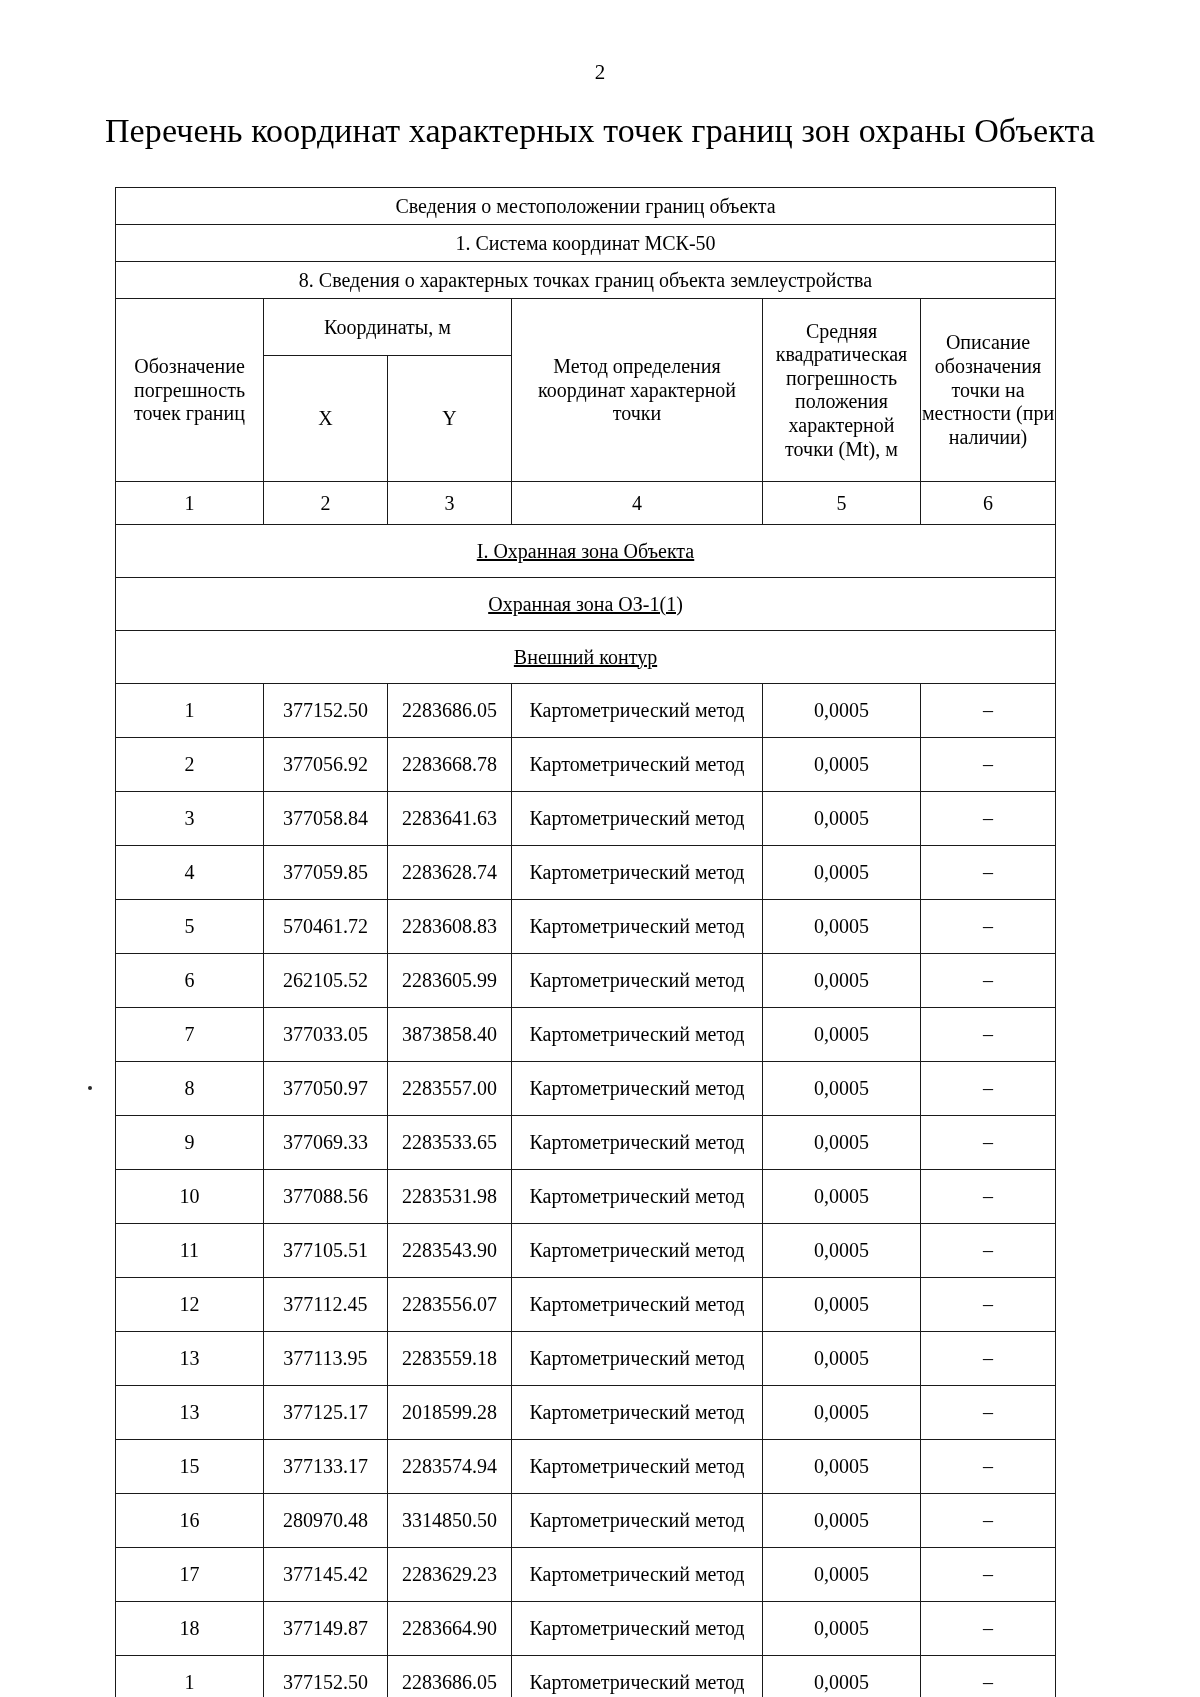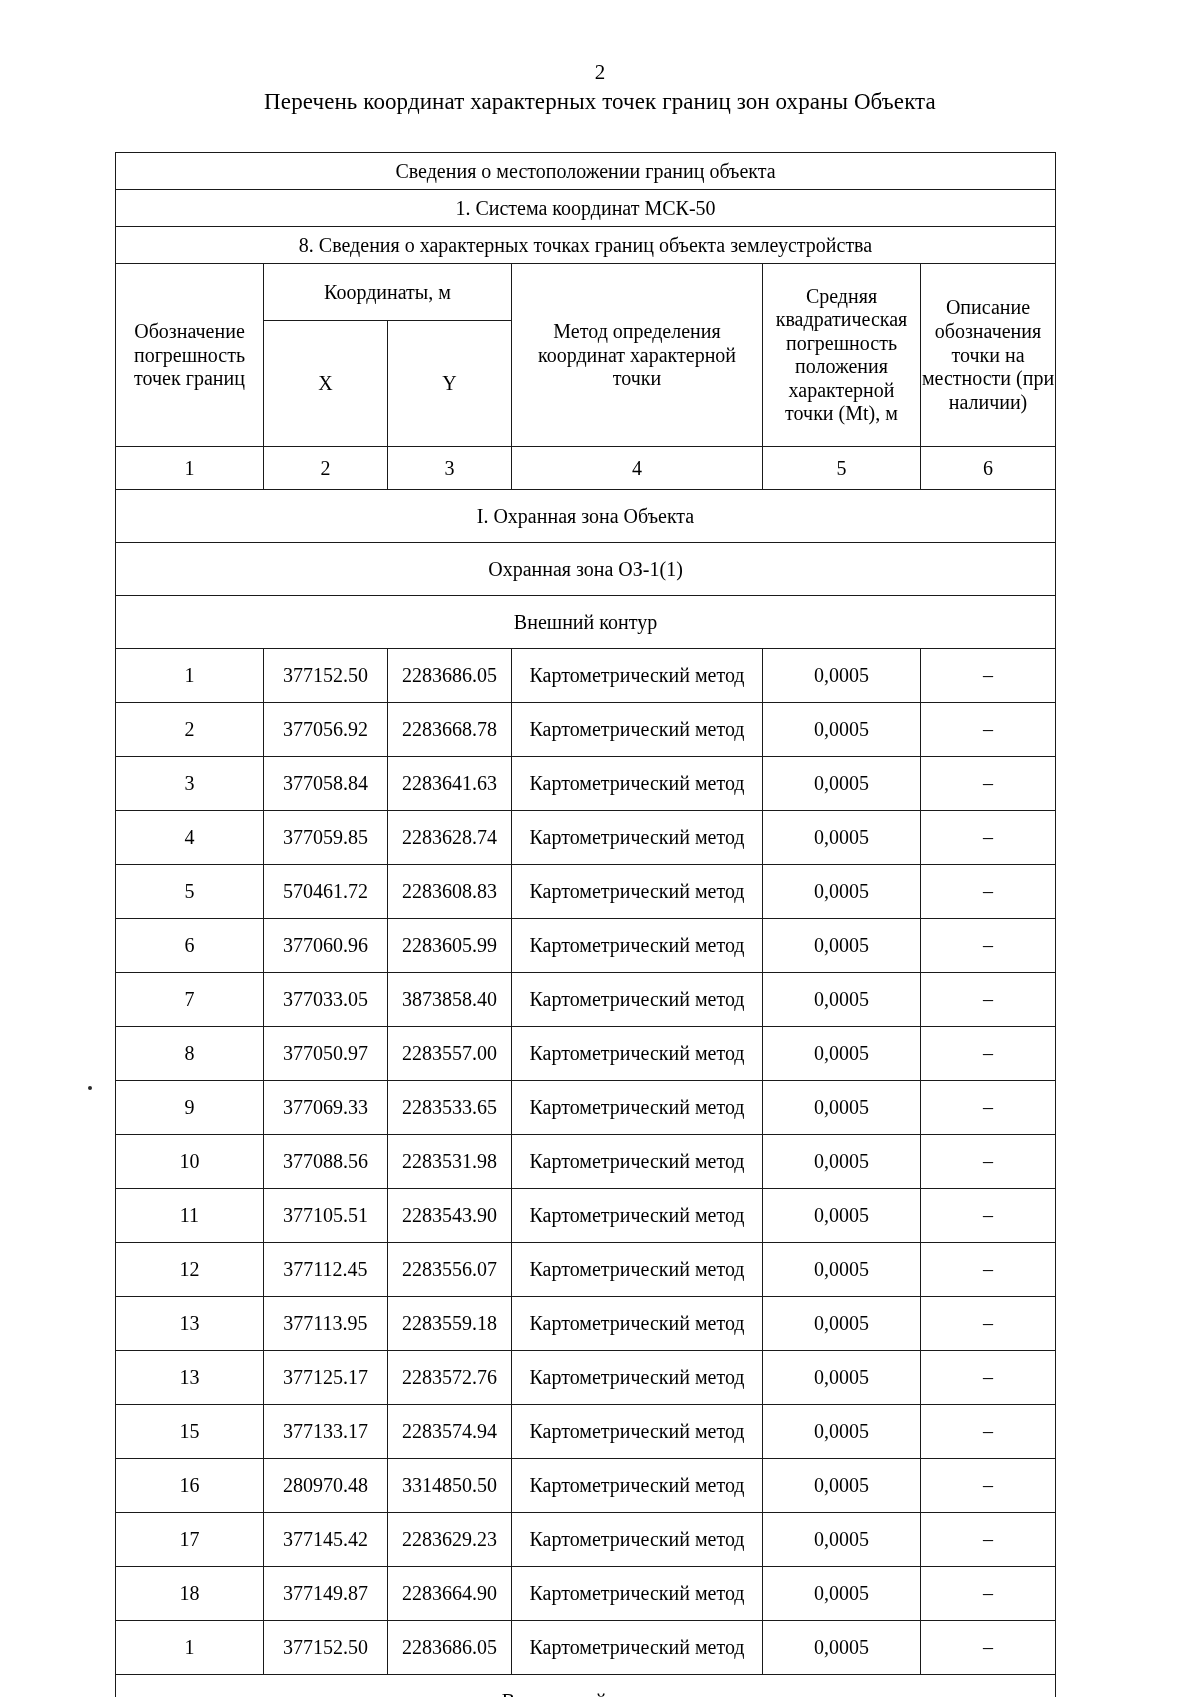"Перечень координат характерных точек" .doc-title { font-size: 23px -> 34px; margin-top: 6px -> 29px }
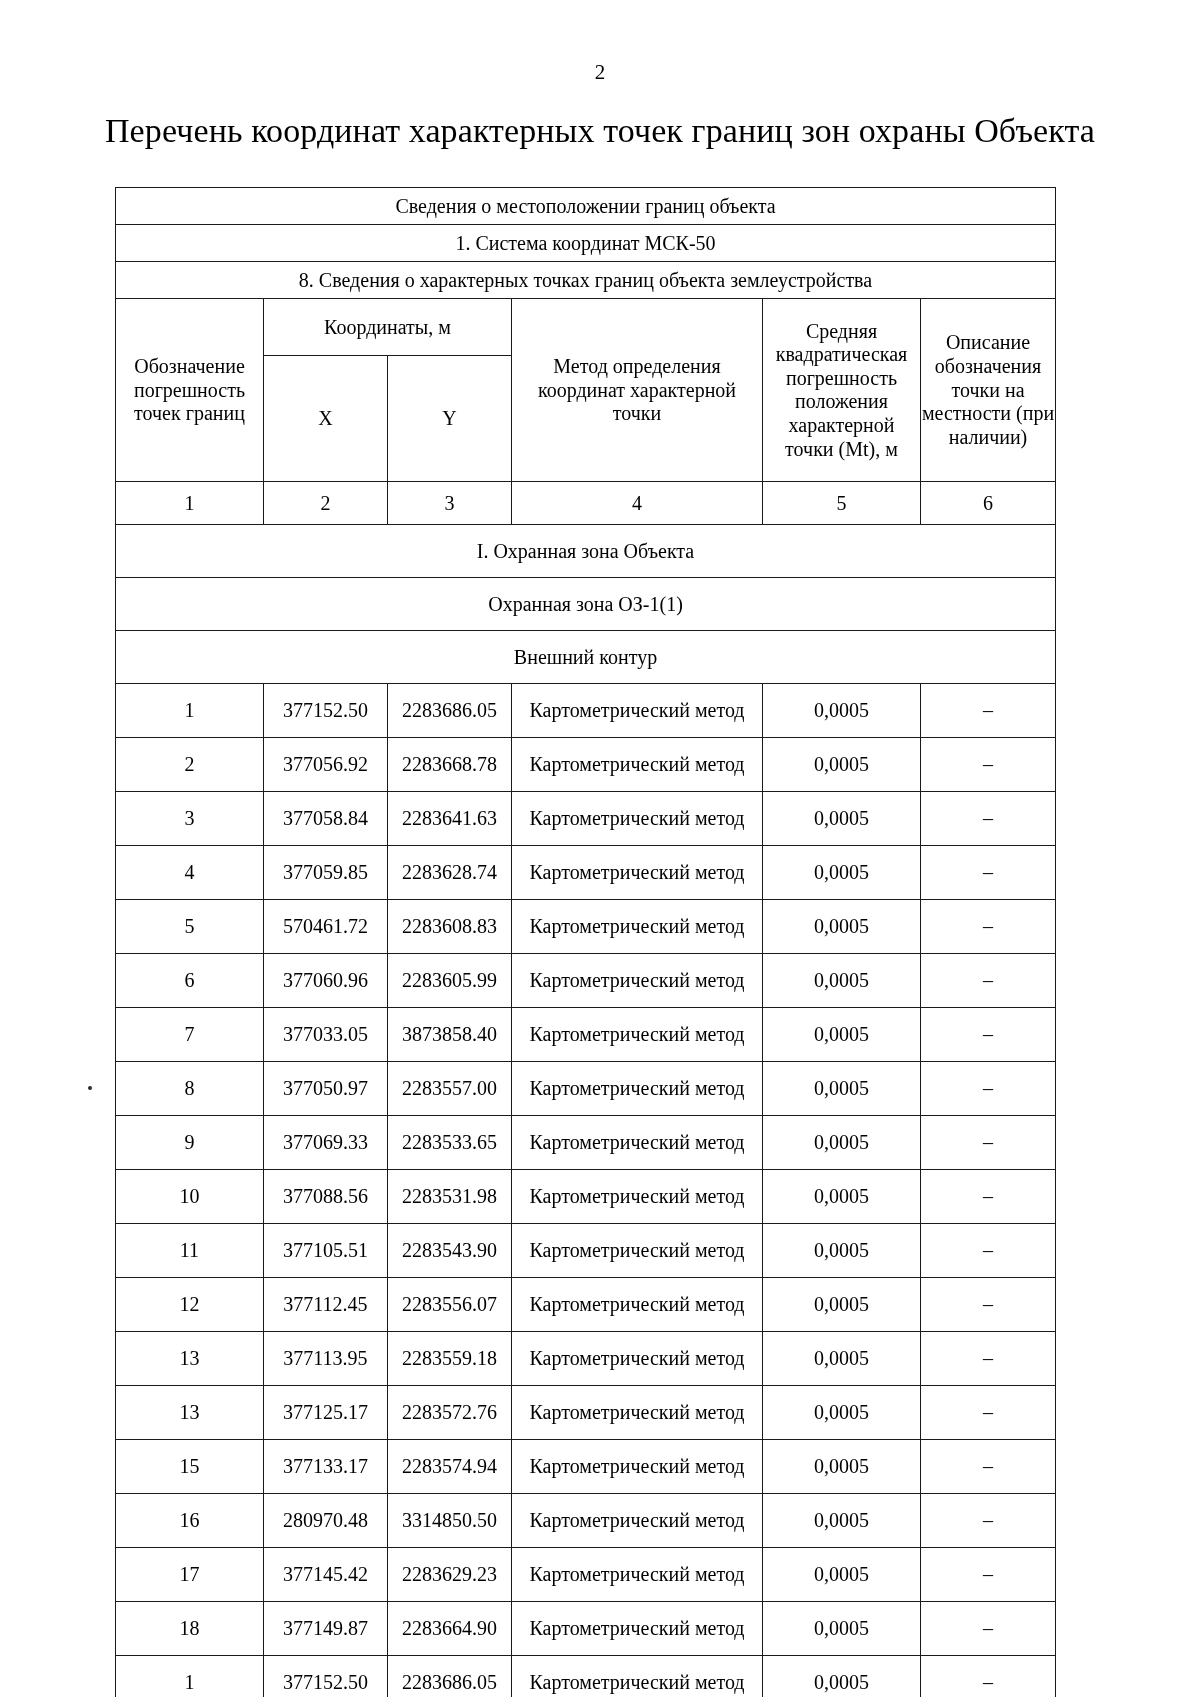"I. Охранная зона Объекта" .section-row td { text-decoration: none -> underline }
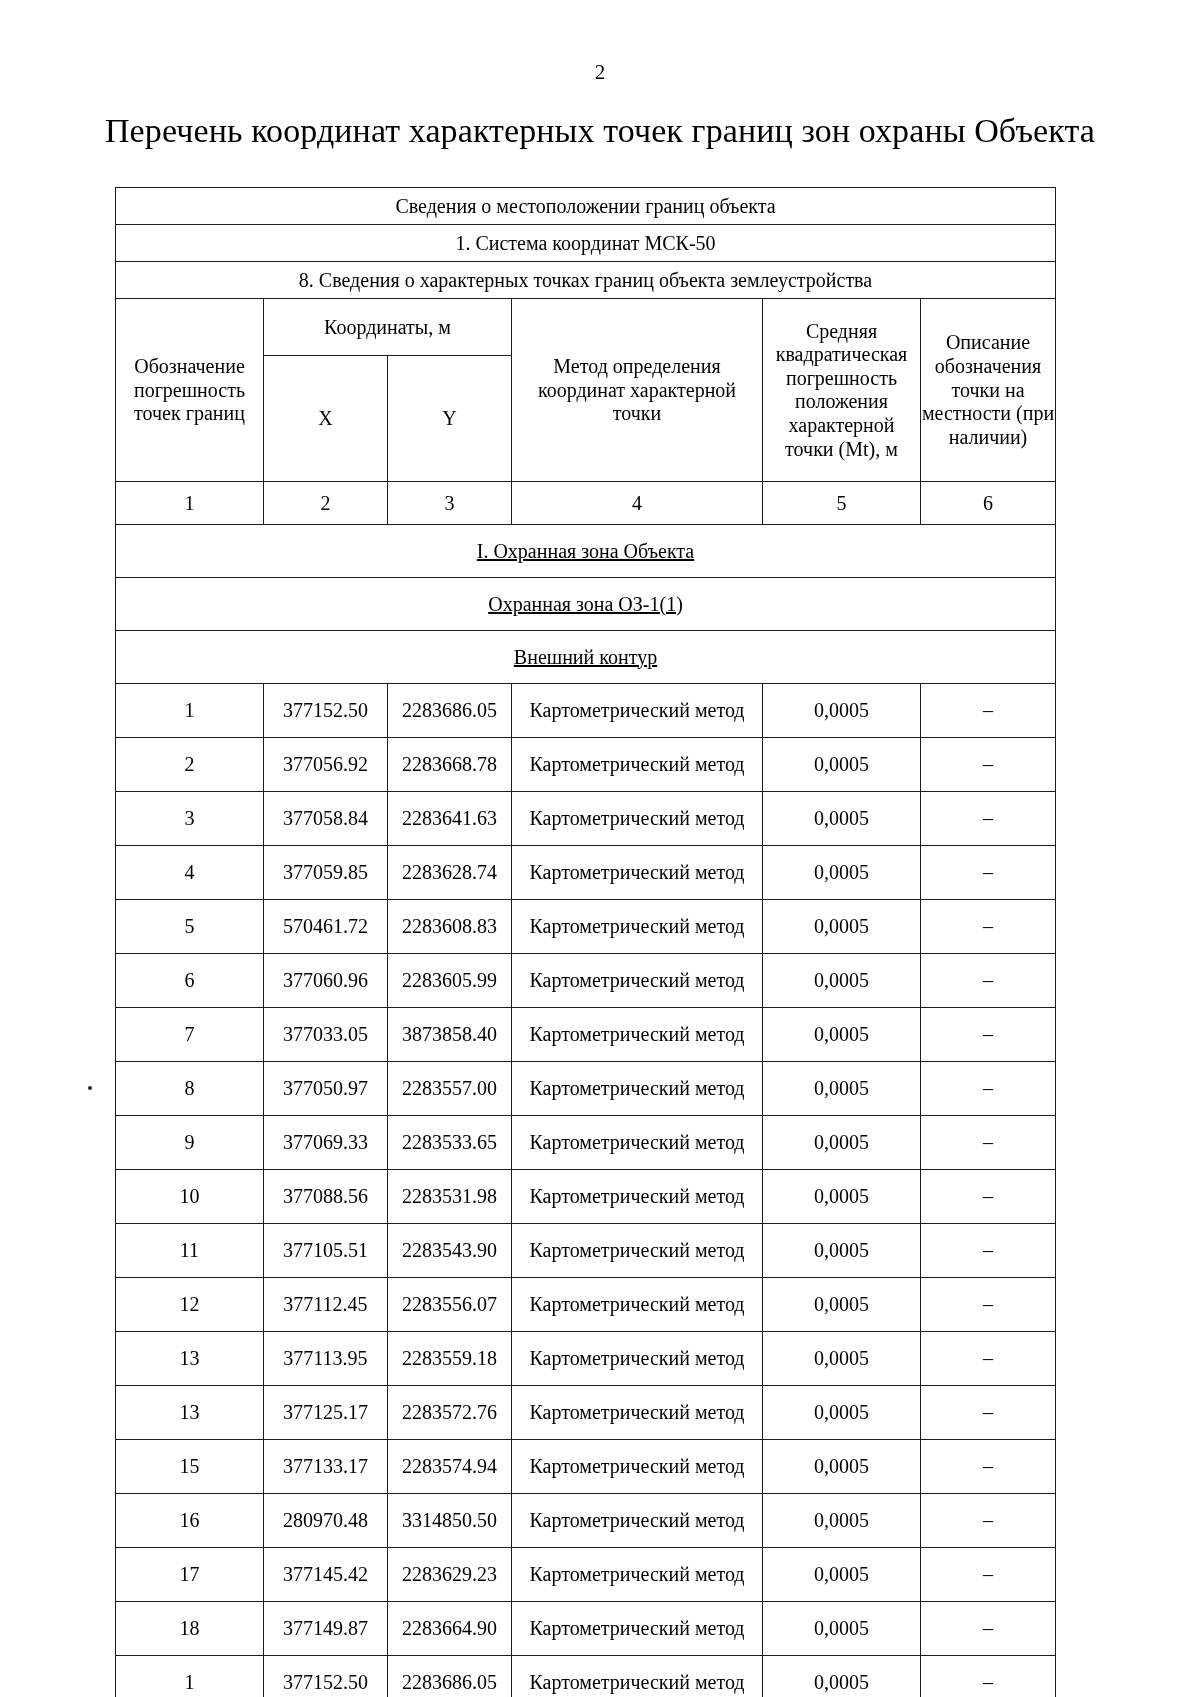"377060.96" td { text: 377060.96 -> 262105.52 }
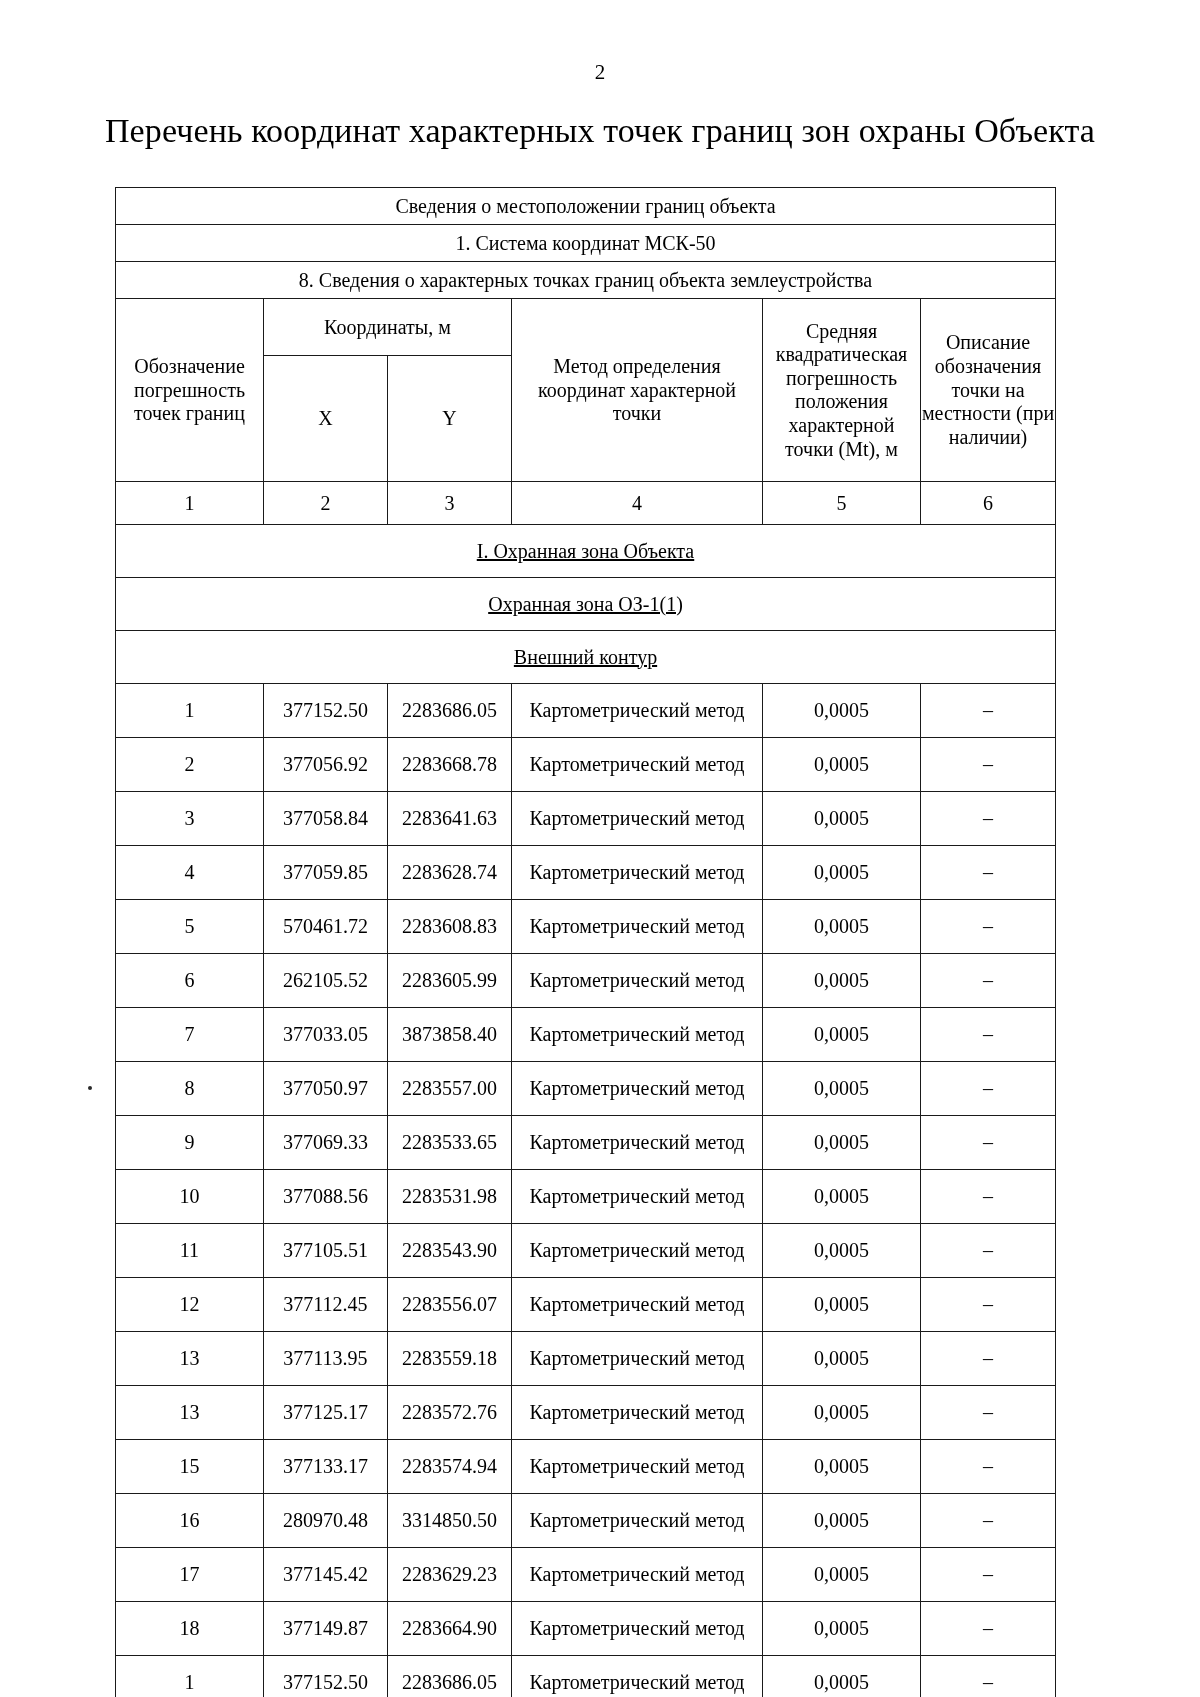"2283572.76" td { text: 2283572.76 -> 2018599.28 }
